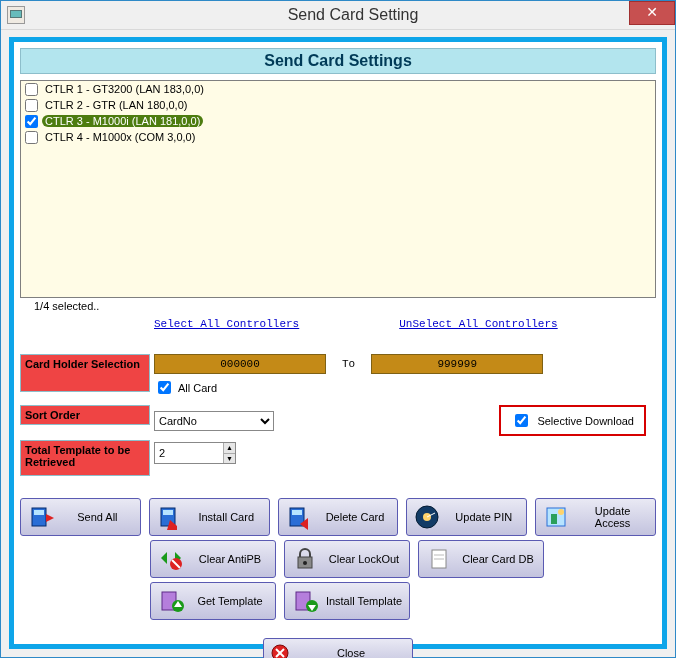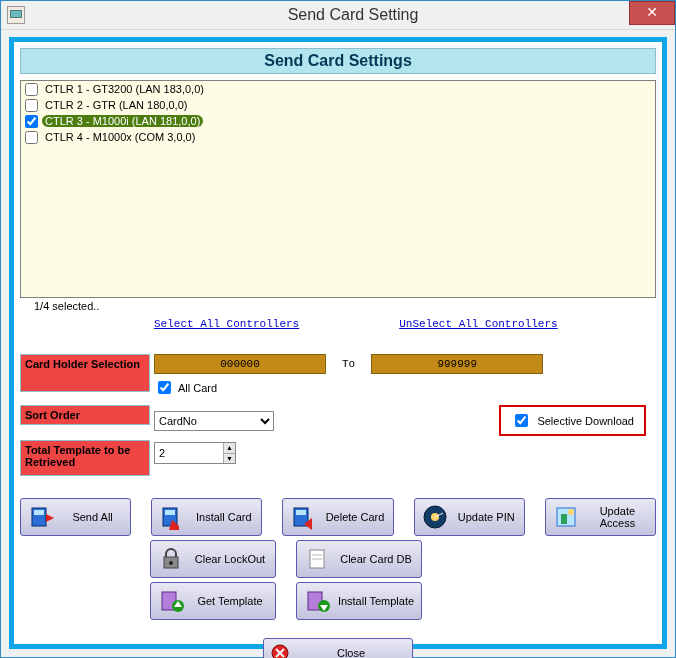"Send All" .btn-row { gap: 20px -> 8px }
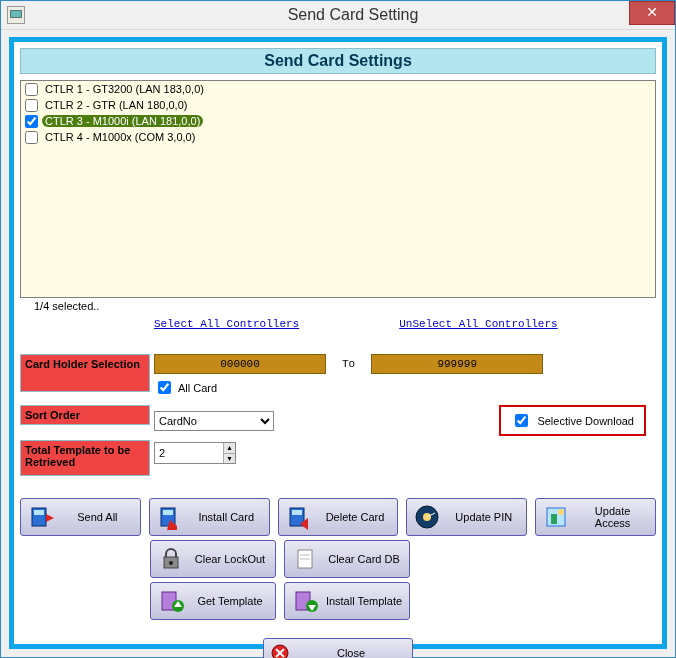"Clear AntiPB" div.abtn { html: none -> <div> <span> <svg> <polygon></polygon> <polygon></polygon> <circle></circle> <line></line> </svg> </span> <span>Clear AntiPB</span> </div> }
